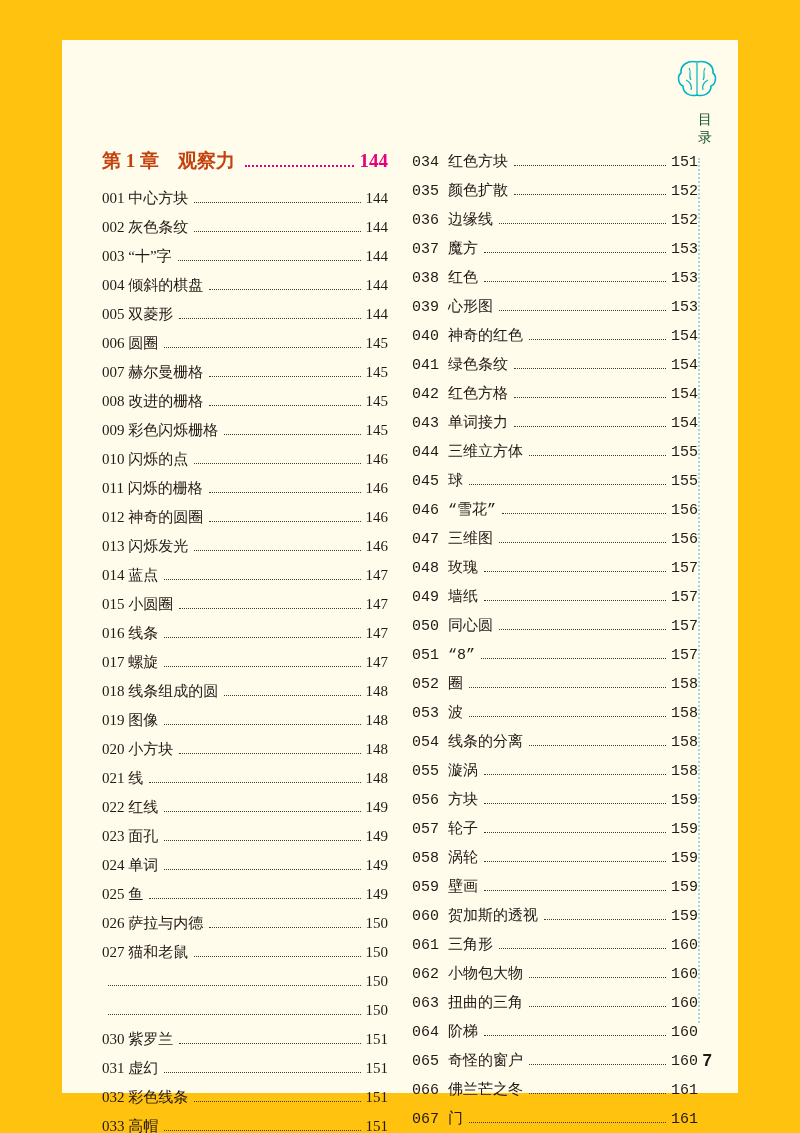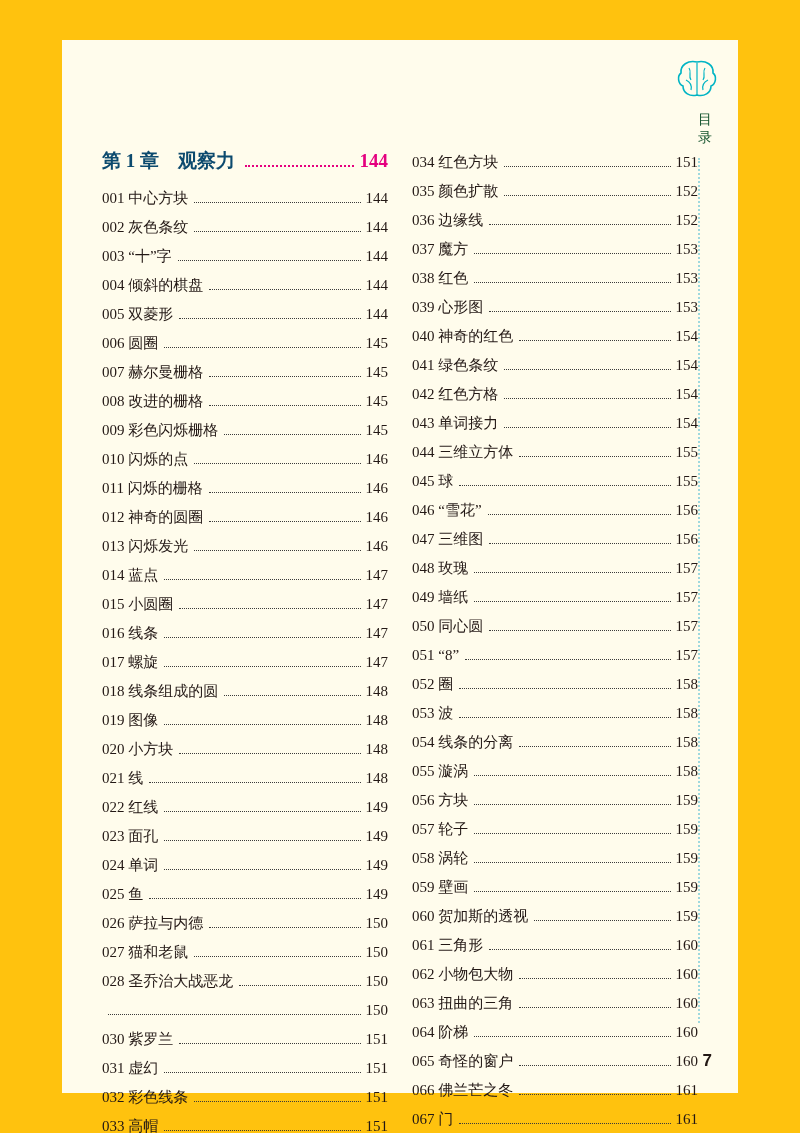"第 1 章 观察力" .chapter-title { color: #0c4a6e -> #c2410c }
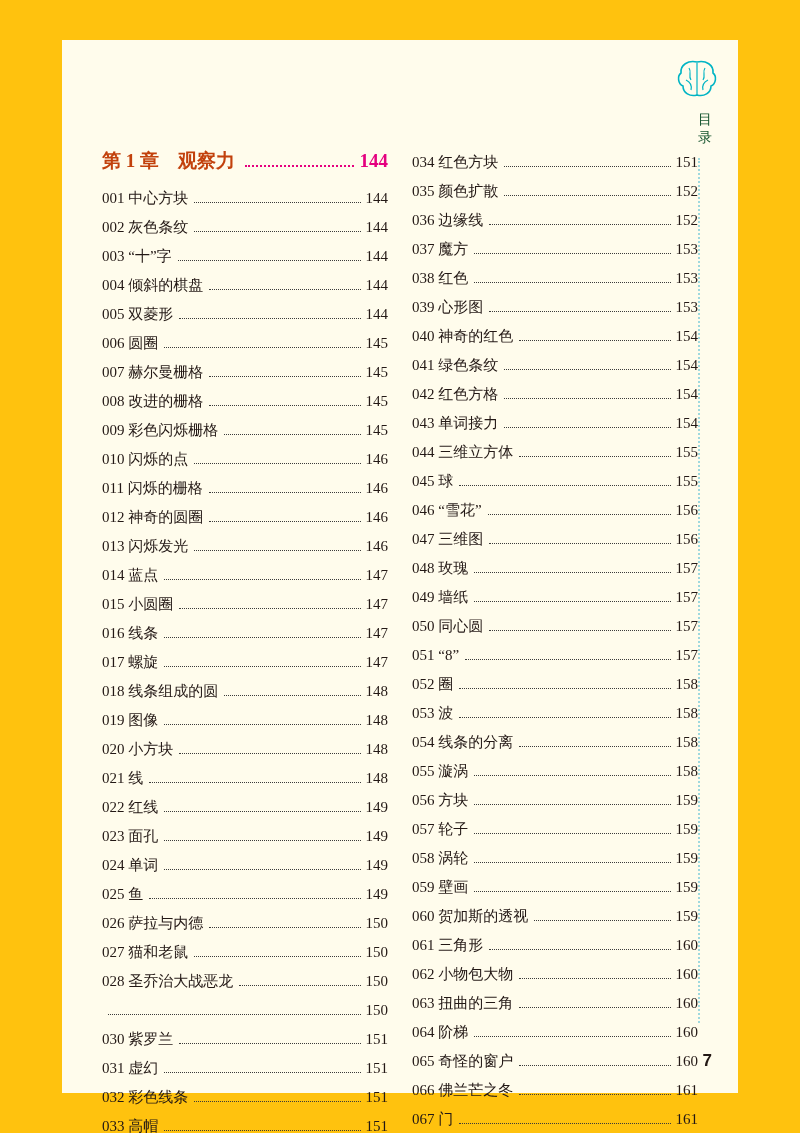"034 红色方块" .col-right .toc-row { font-family: none -> Liberation Mono, monospace }
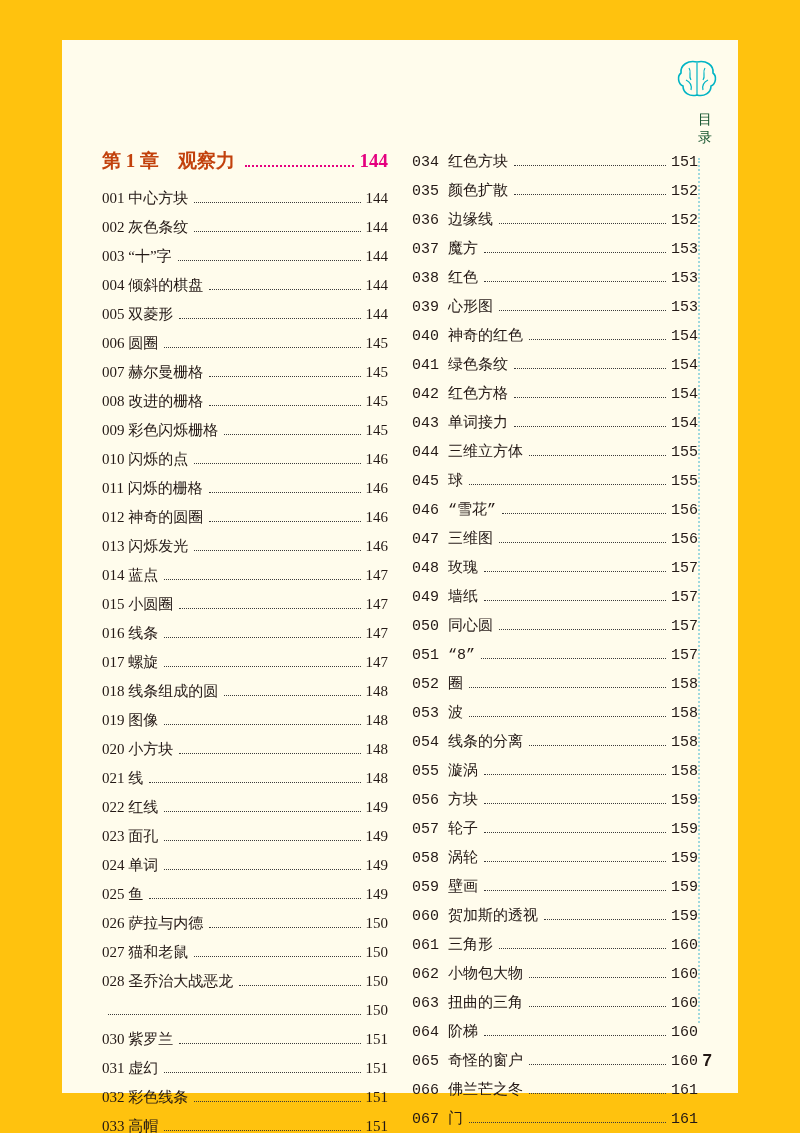"028 圣乔治大战恶龙" span.toc-label { html: <span>028 圣乔治大战恶龙</span> -> none }
